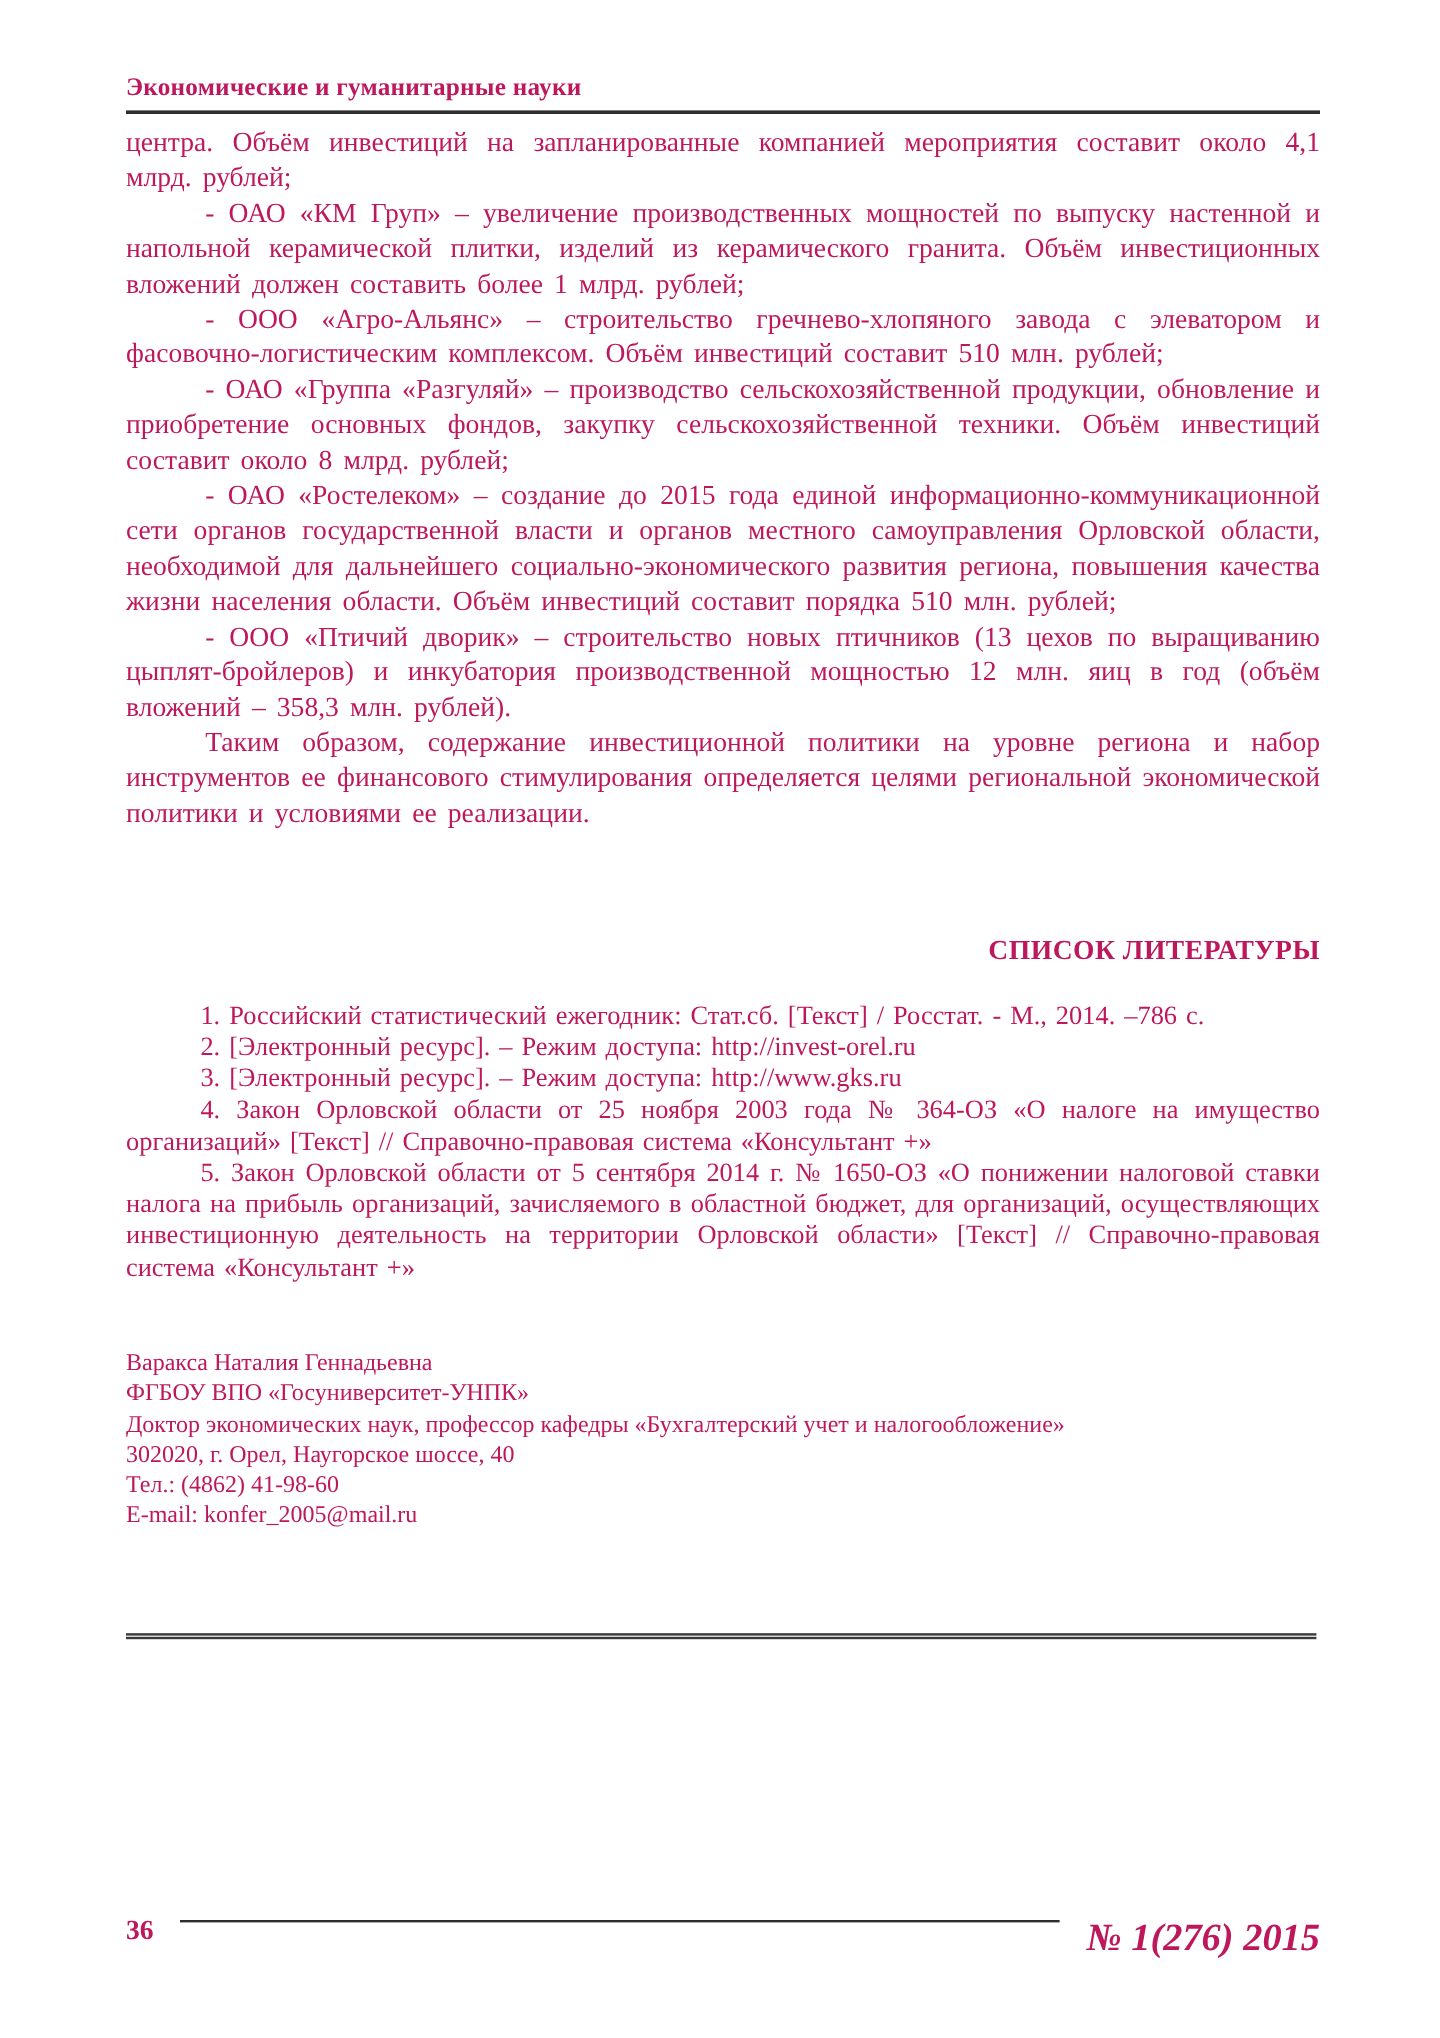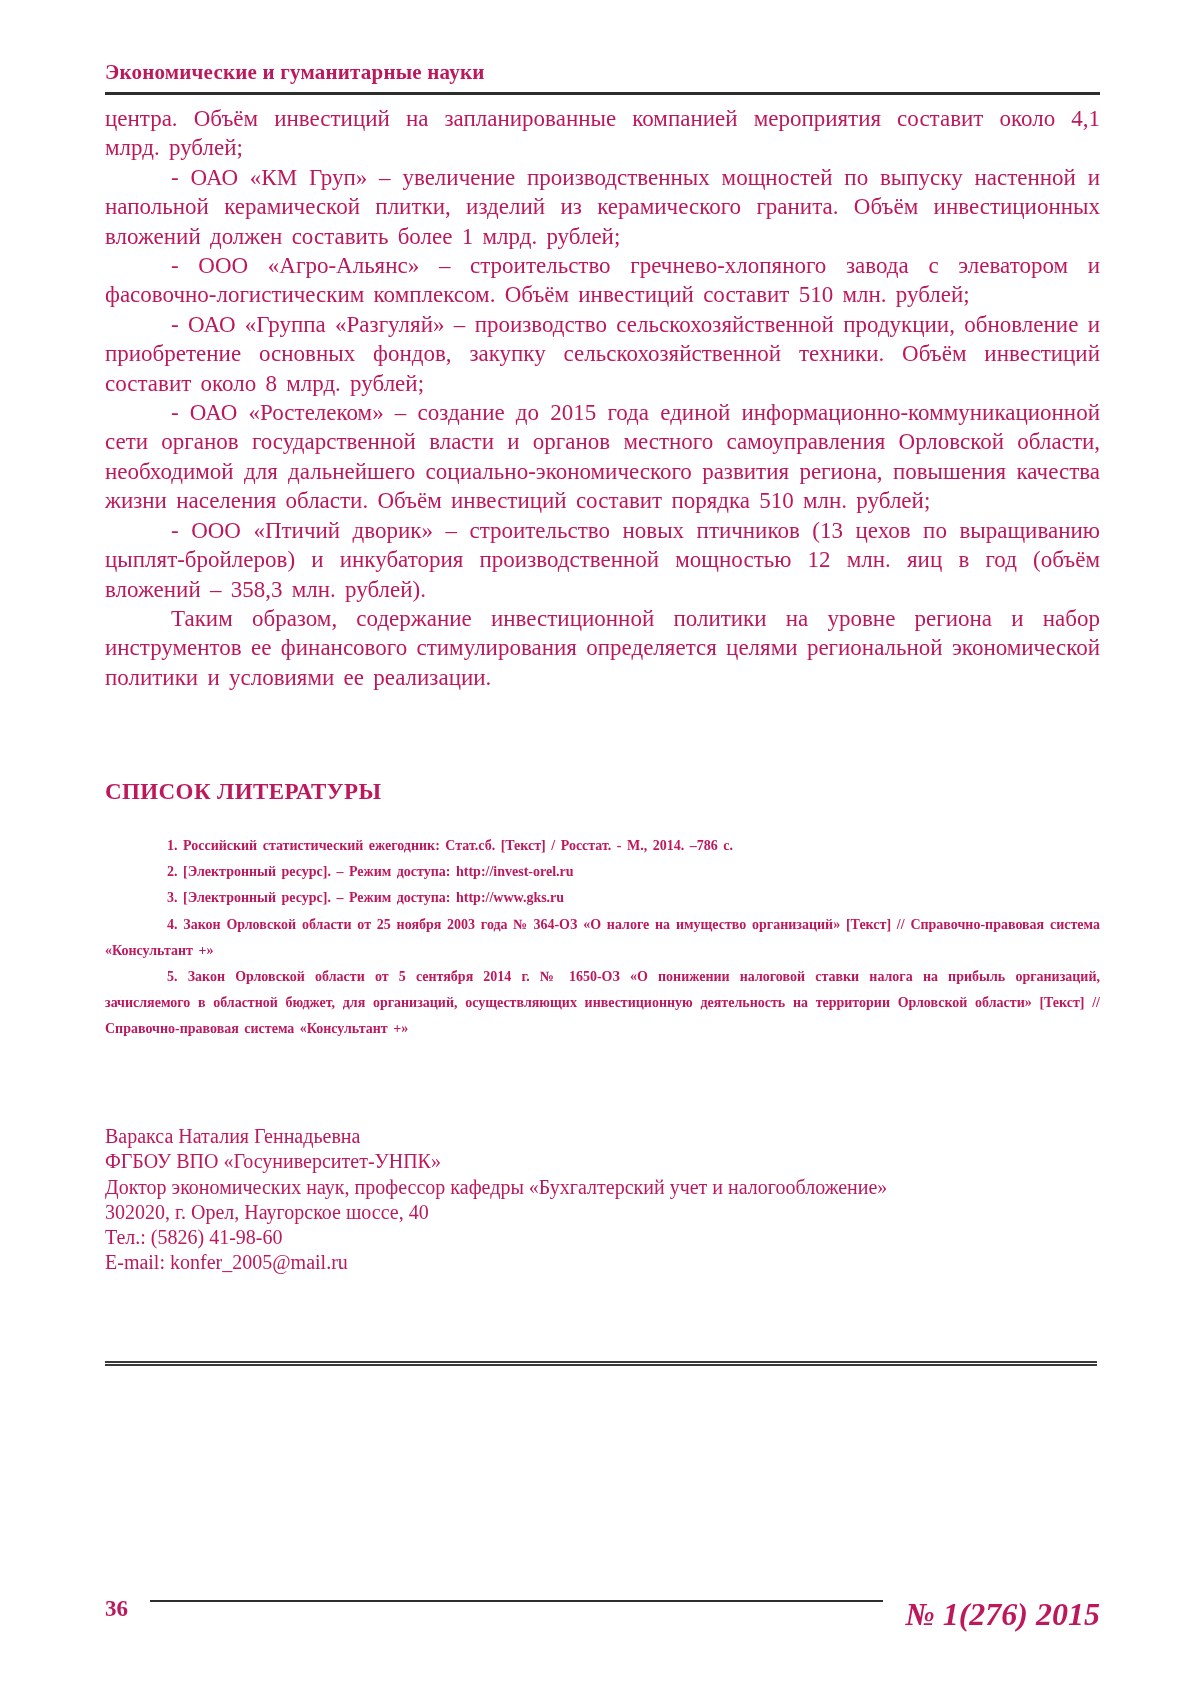"СПИСОК ЛИТЕРАТУРЫ" .lit-title { text-align: left -> right }
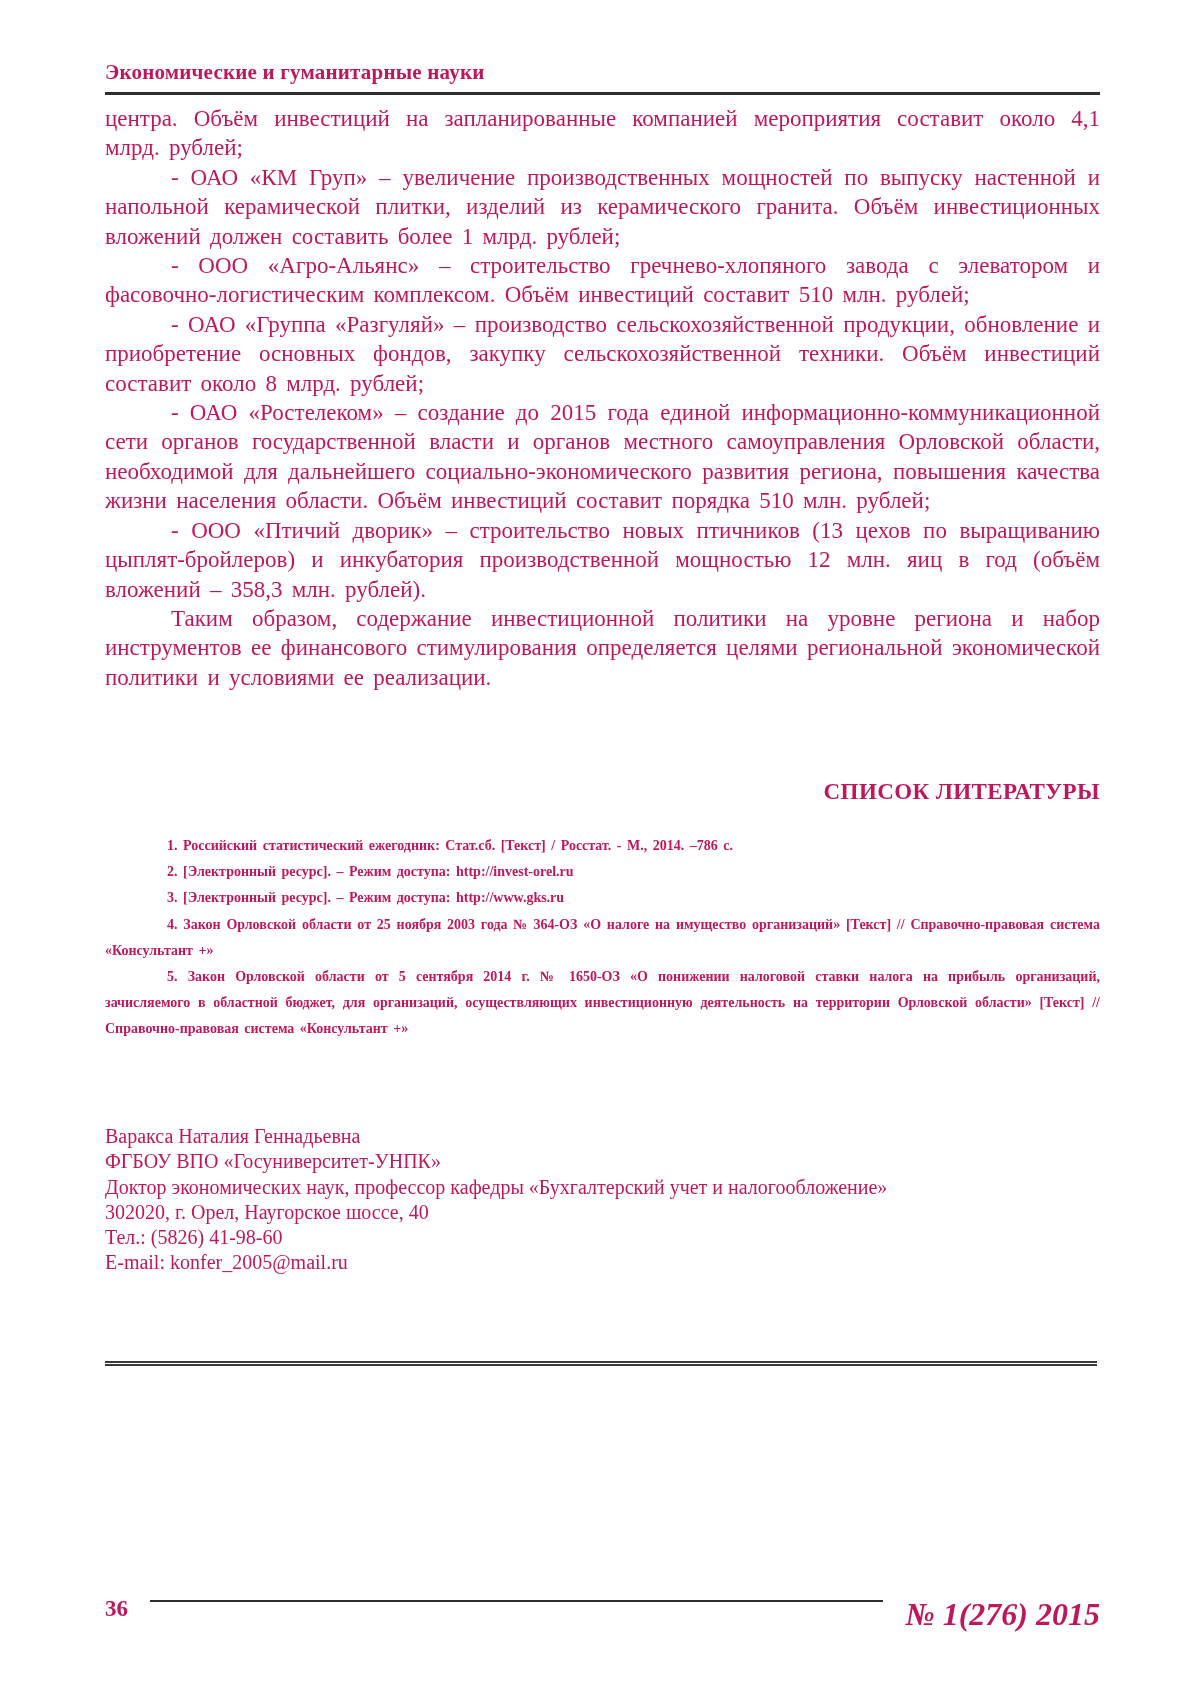"1. Российский статистический ежегодник:" .refs { font-size: 14px -> 22px; font-weight: bold -> none }
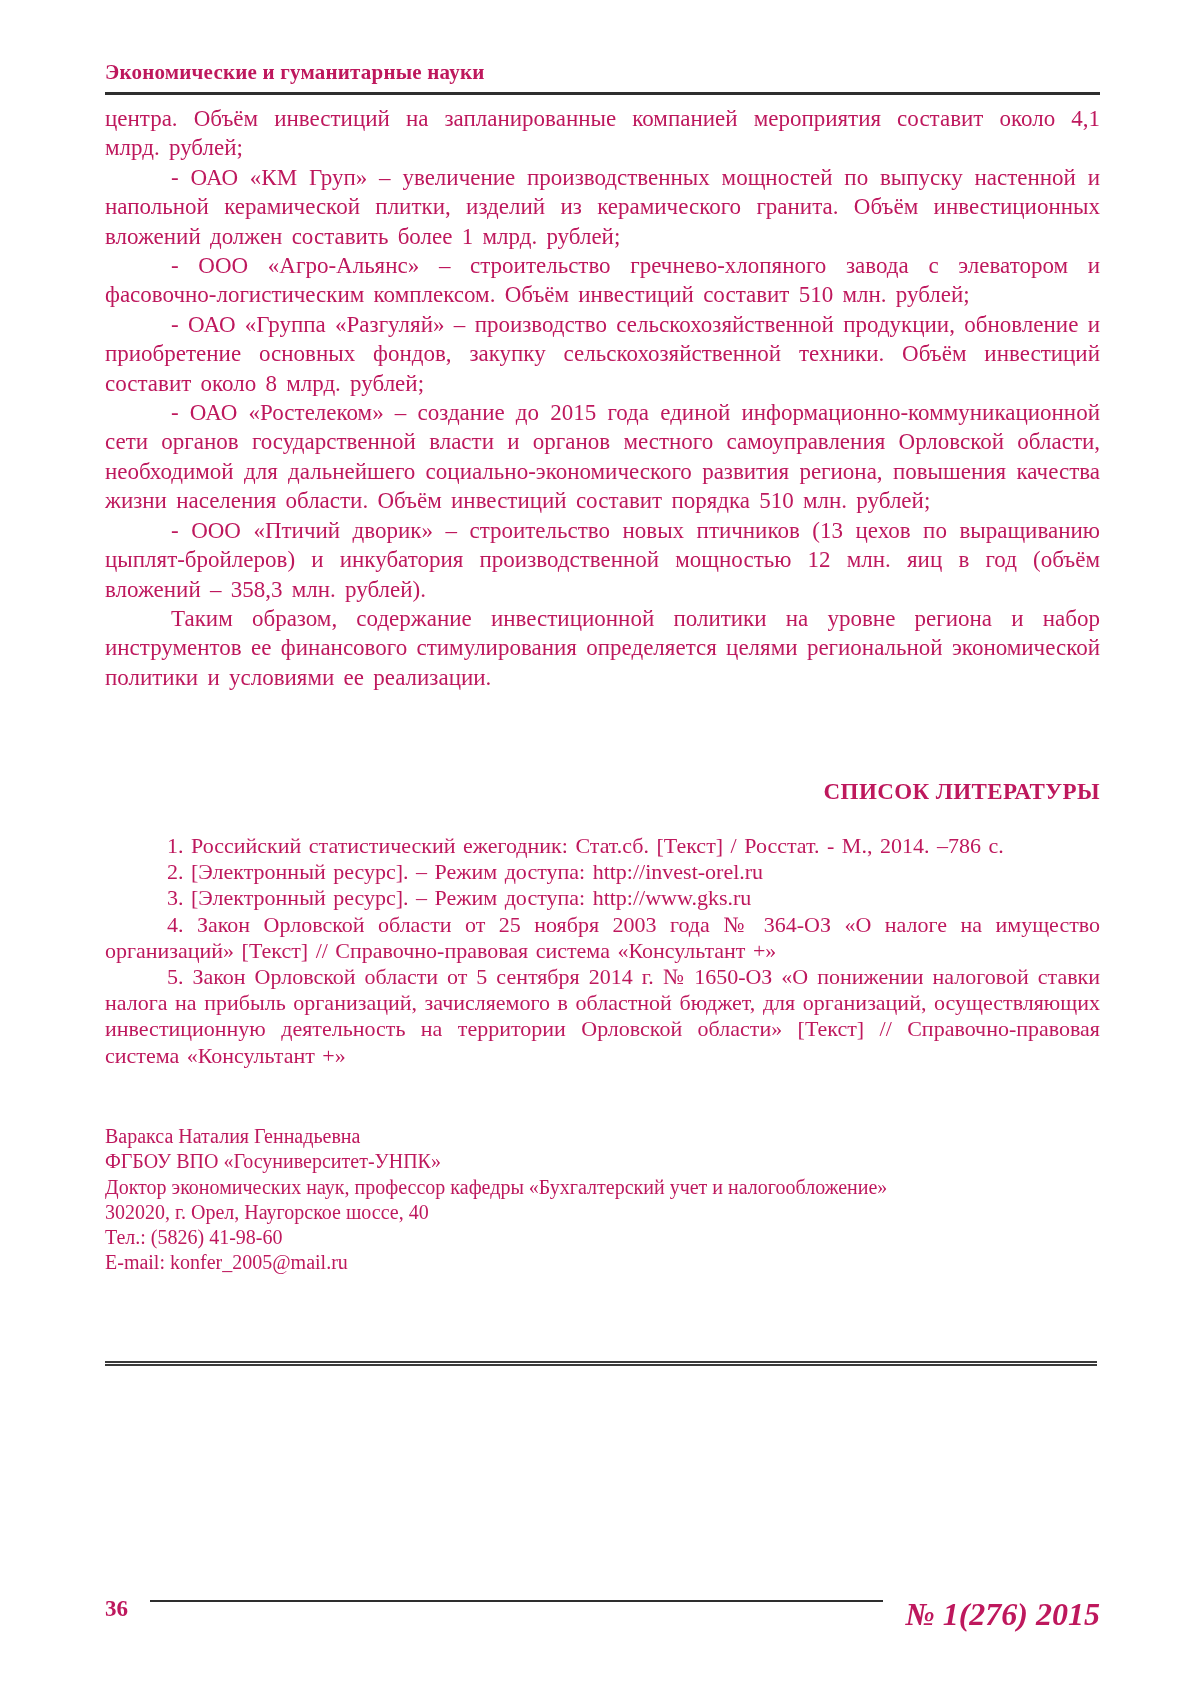"Тел.: (5826) 41-98-60" div { text: 5826 -> 4862 }
